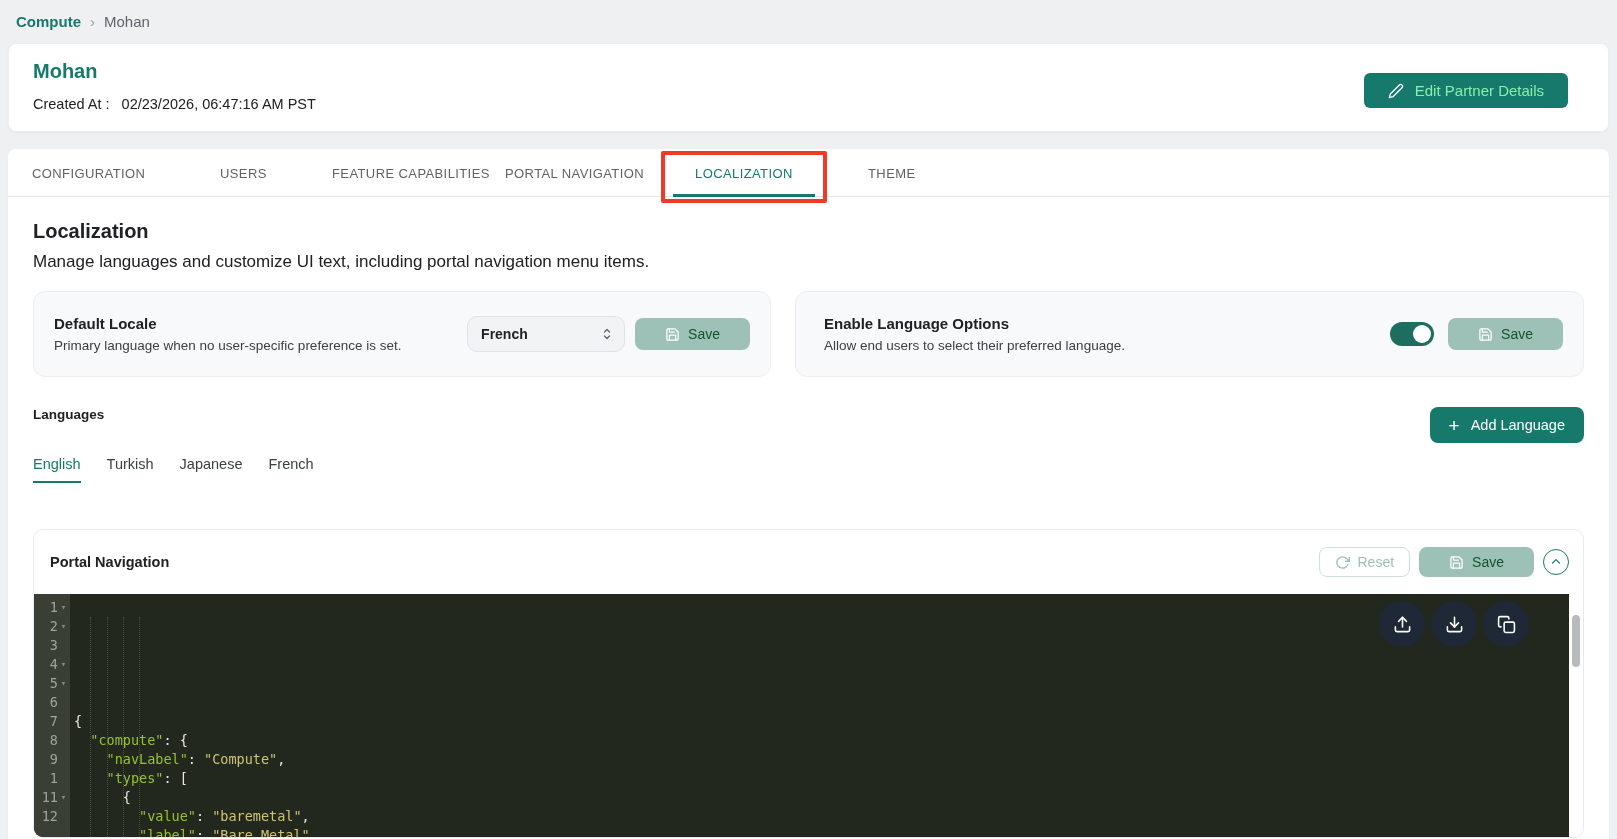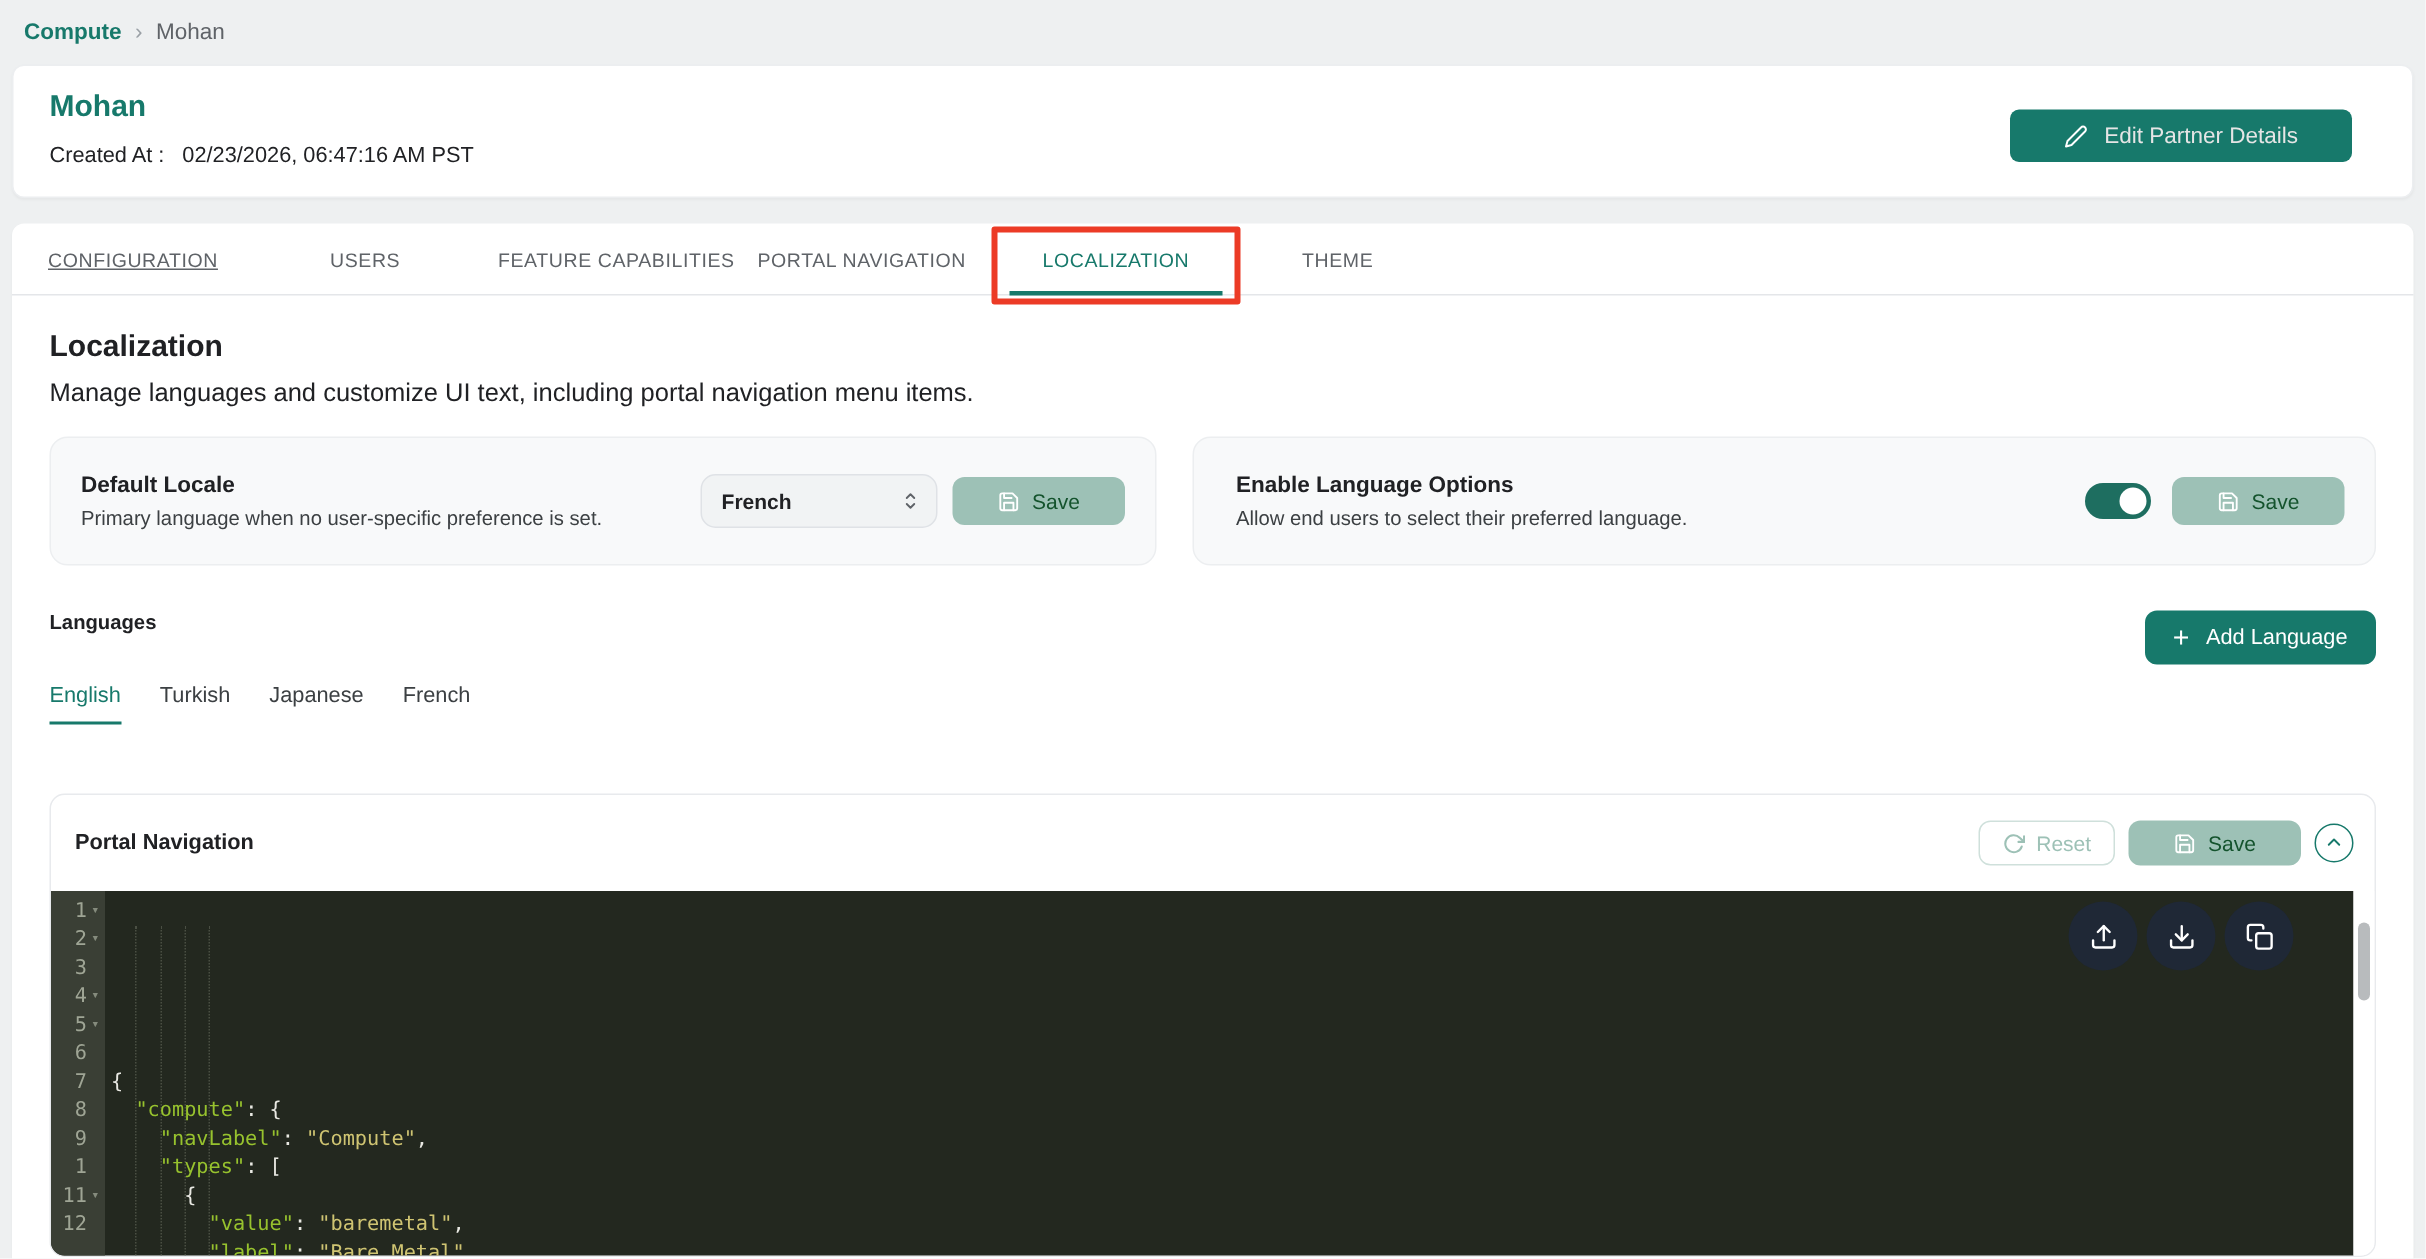"Edit Partner Details" .edit-btn { color: #e5e5e5 -> #86efac; padding: 0 36px -> 0 24px }
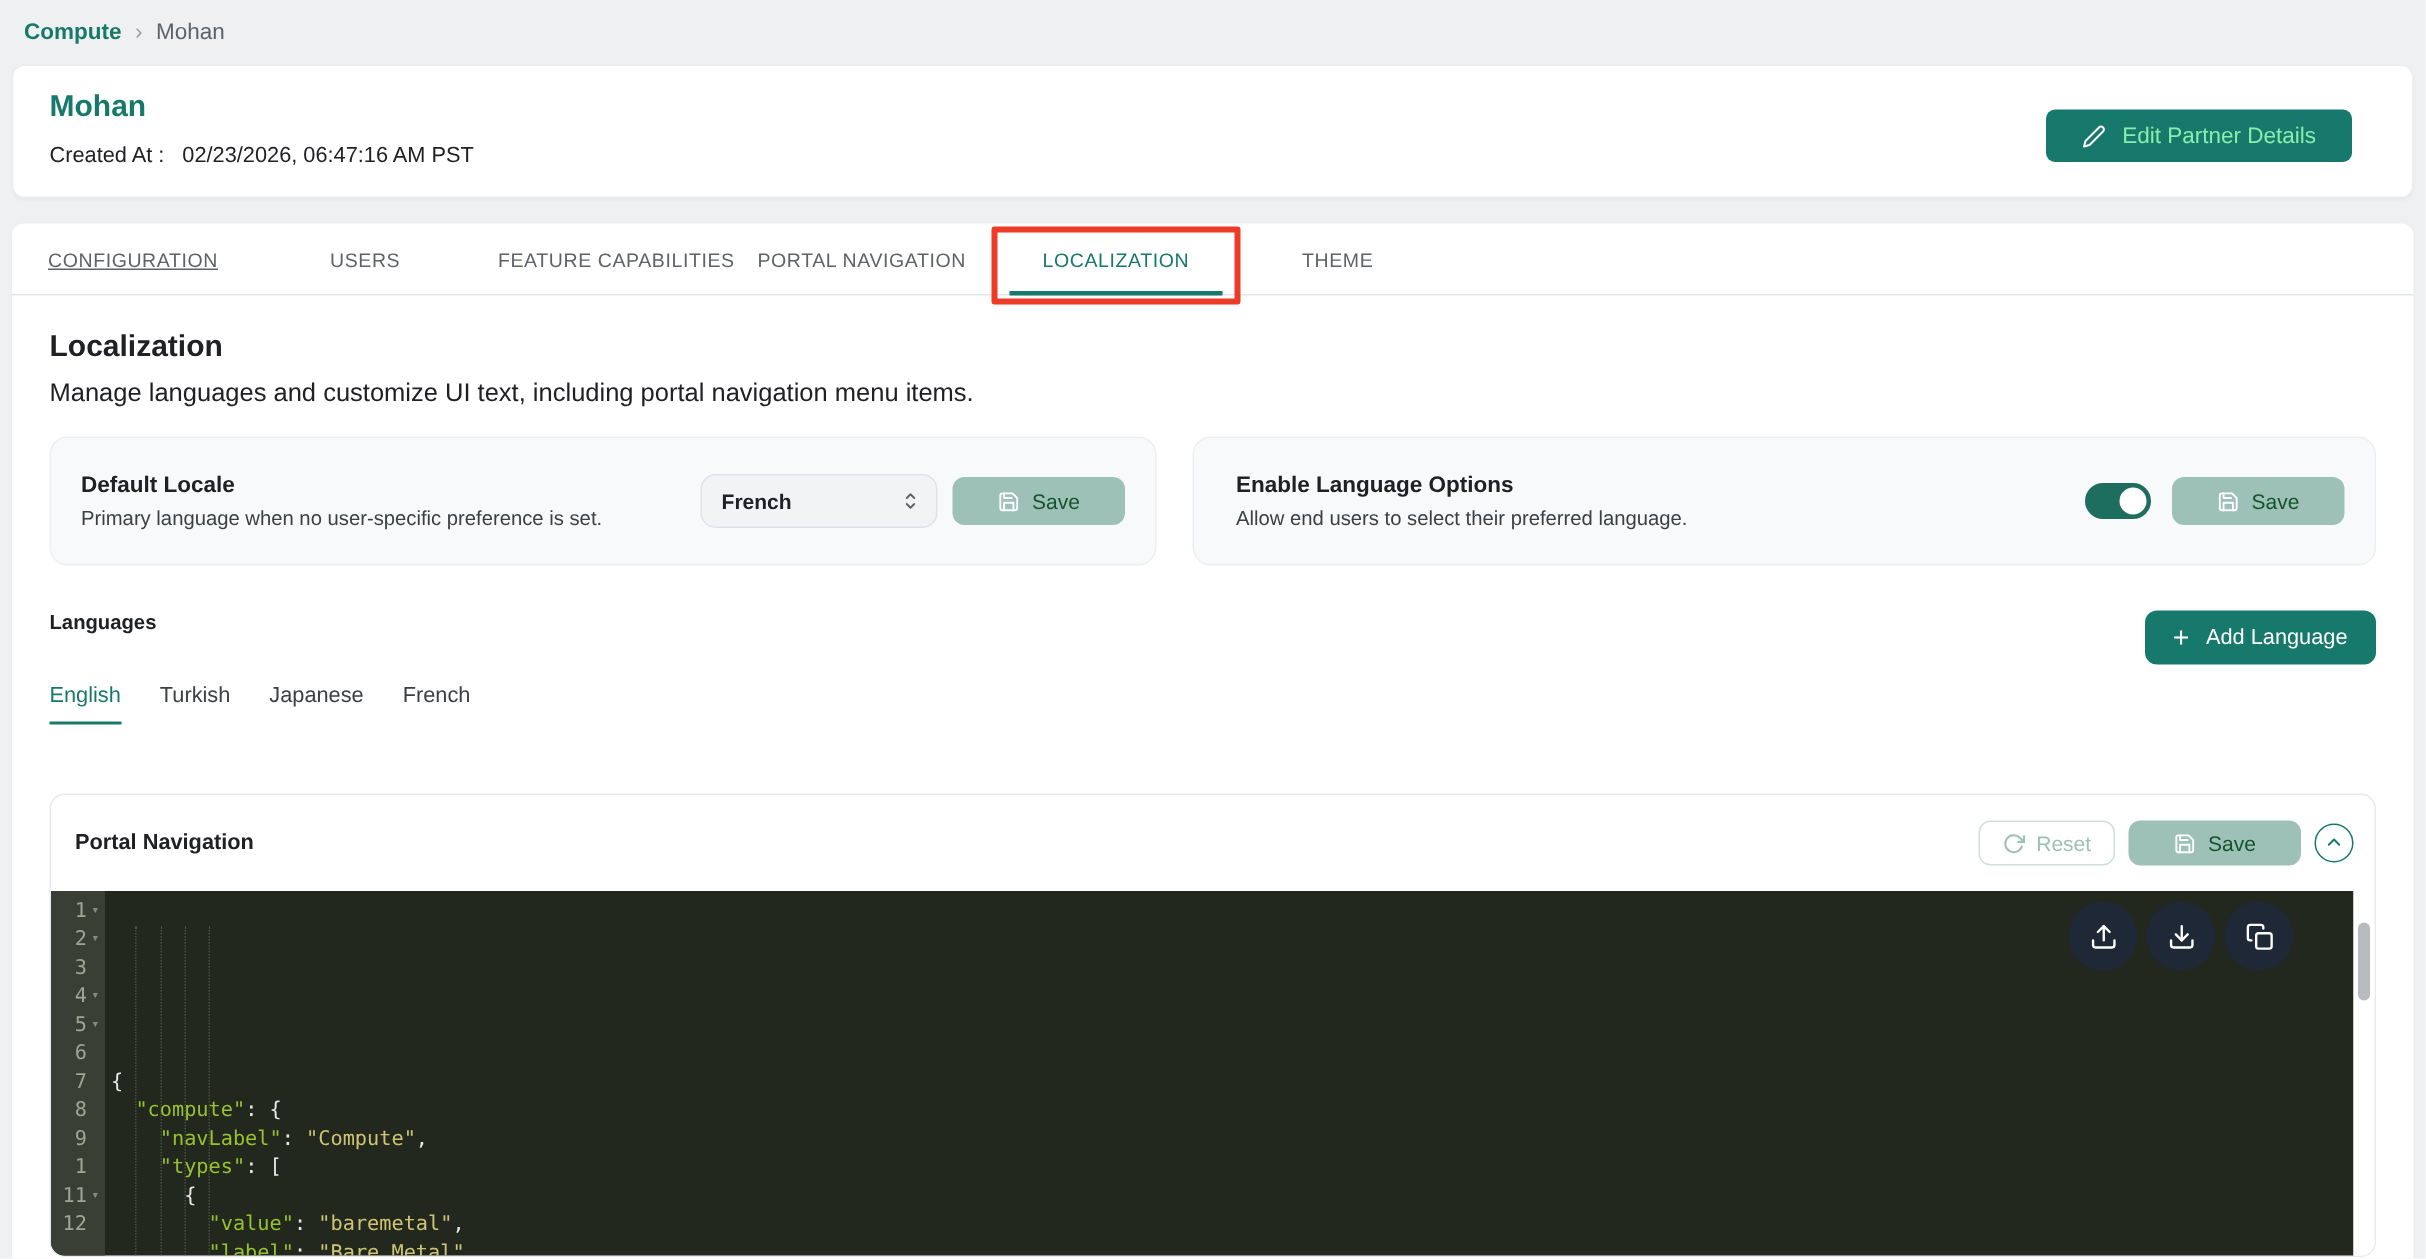"CONFIGURATION" .tab-1 { text-decoration: underline -> none }
